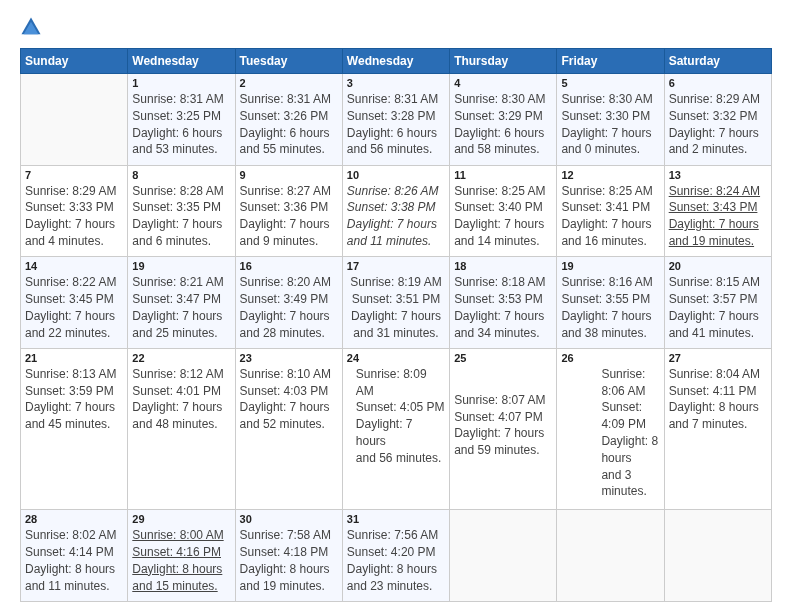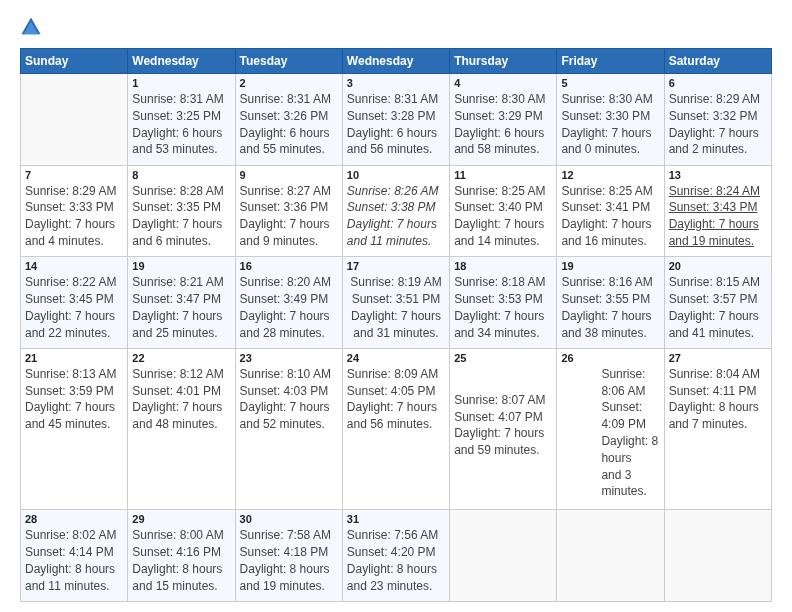"Sunrise: 8:09 AM" div.cell-info { margin-left: none -> 9px }
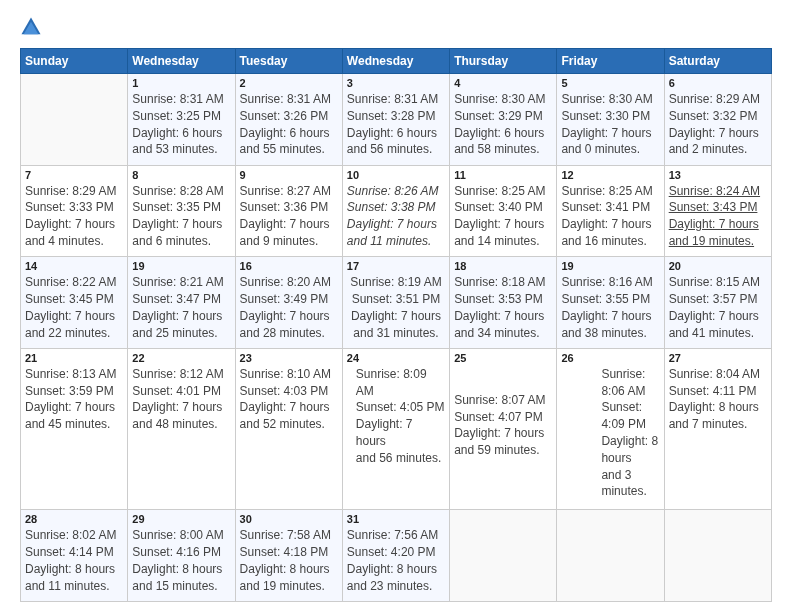"Sunrise: 8:00 AM" div.cell-info { text-decoration: none -> underline }
